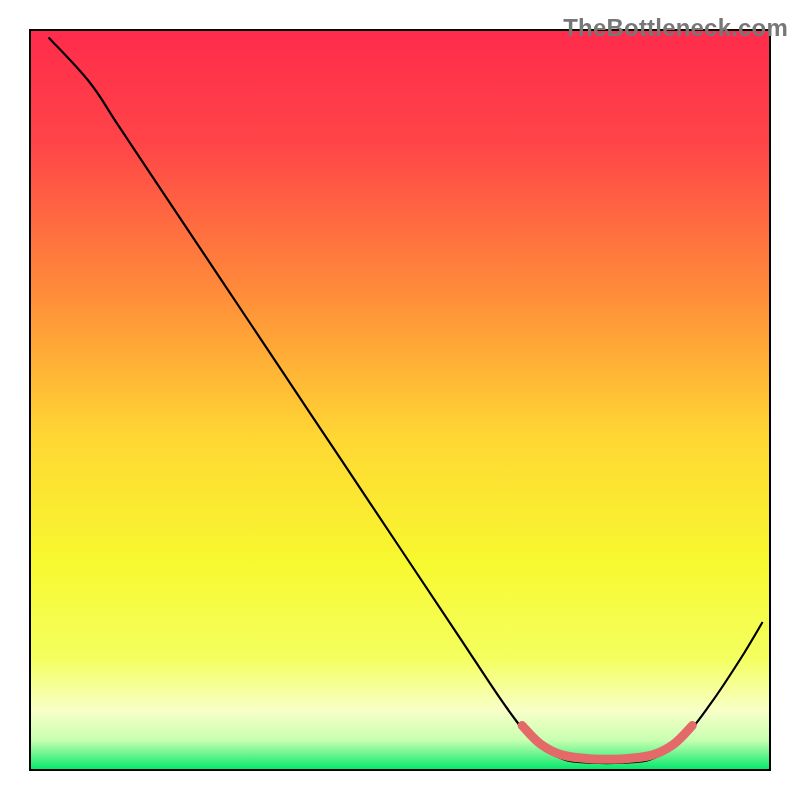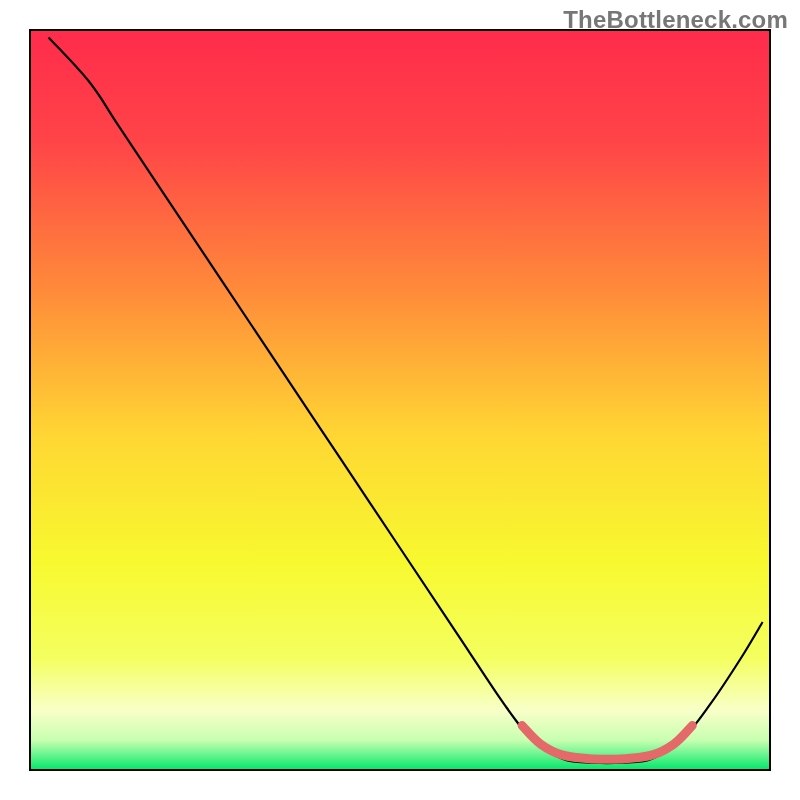"TheBottleneck.com" .watermark { top: 6px -> 14px }
